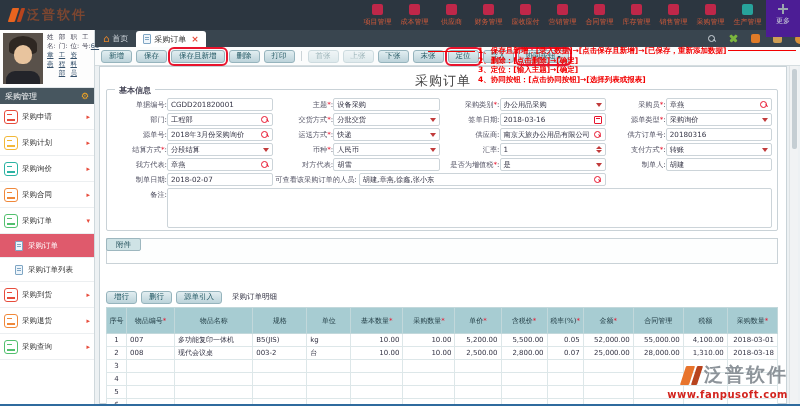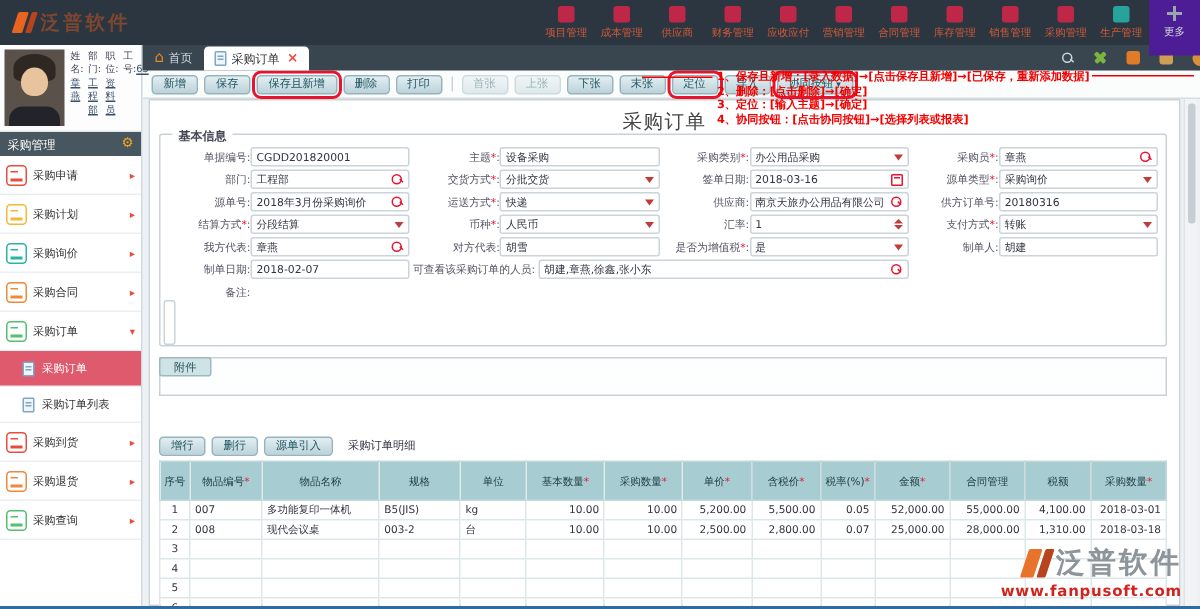"备注:" .fcell.full { flex-direction: column -> none }
